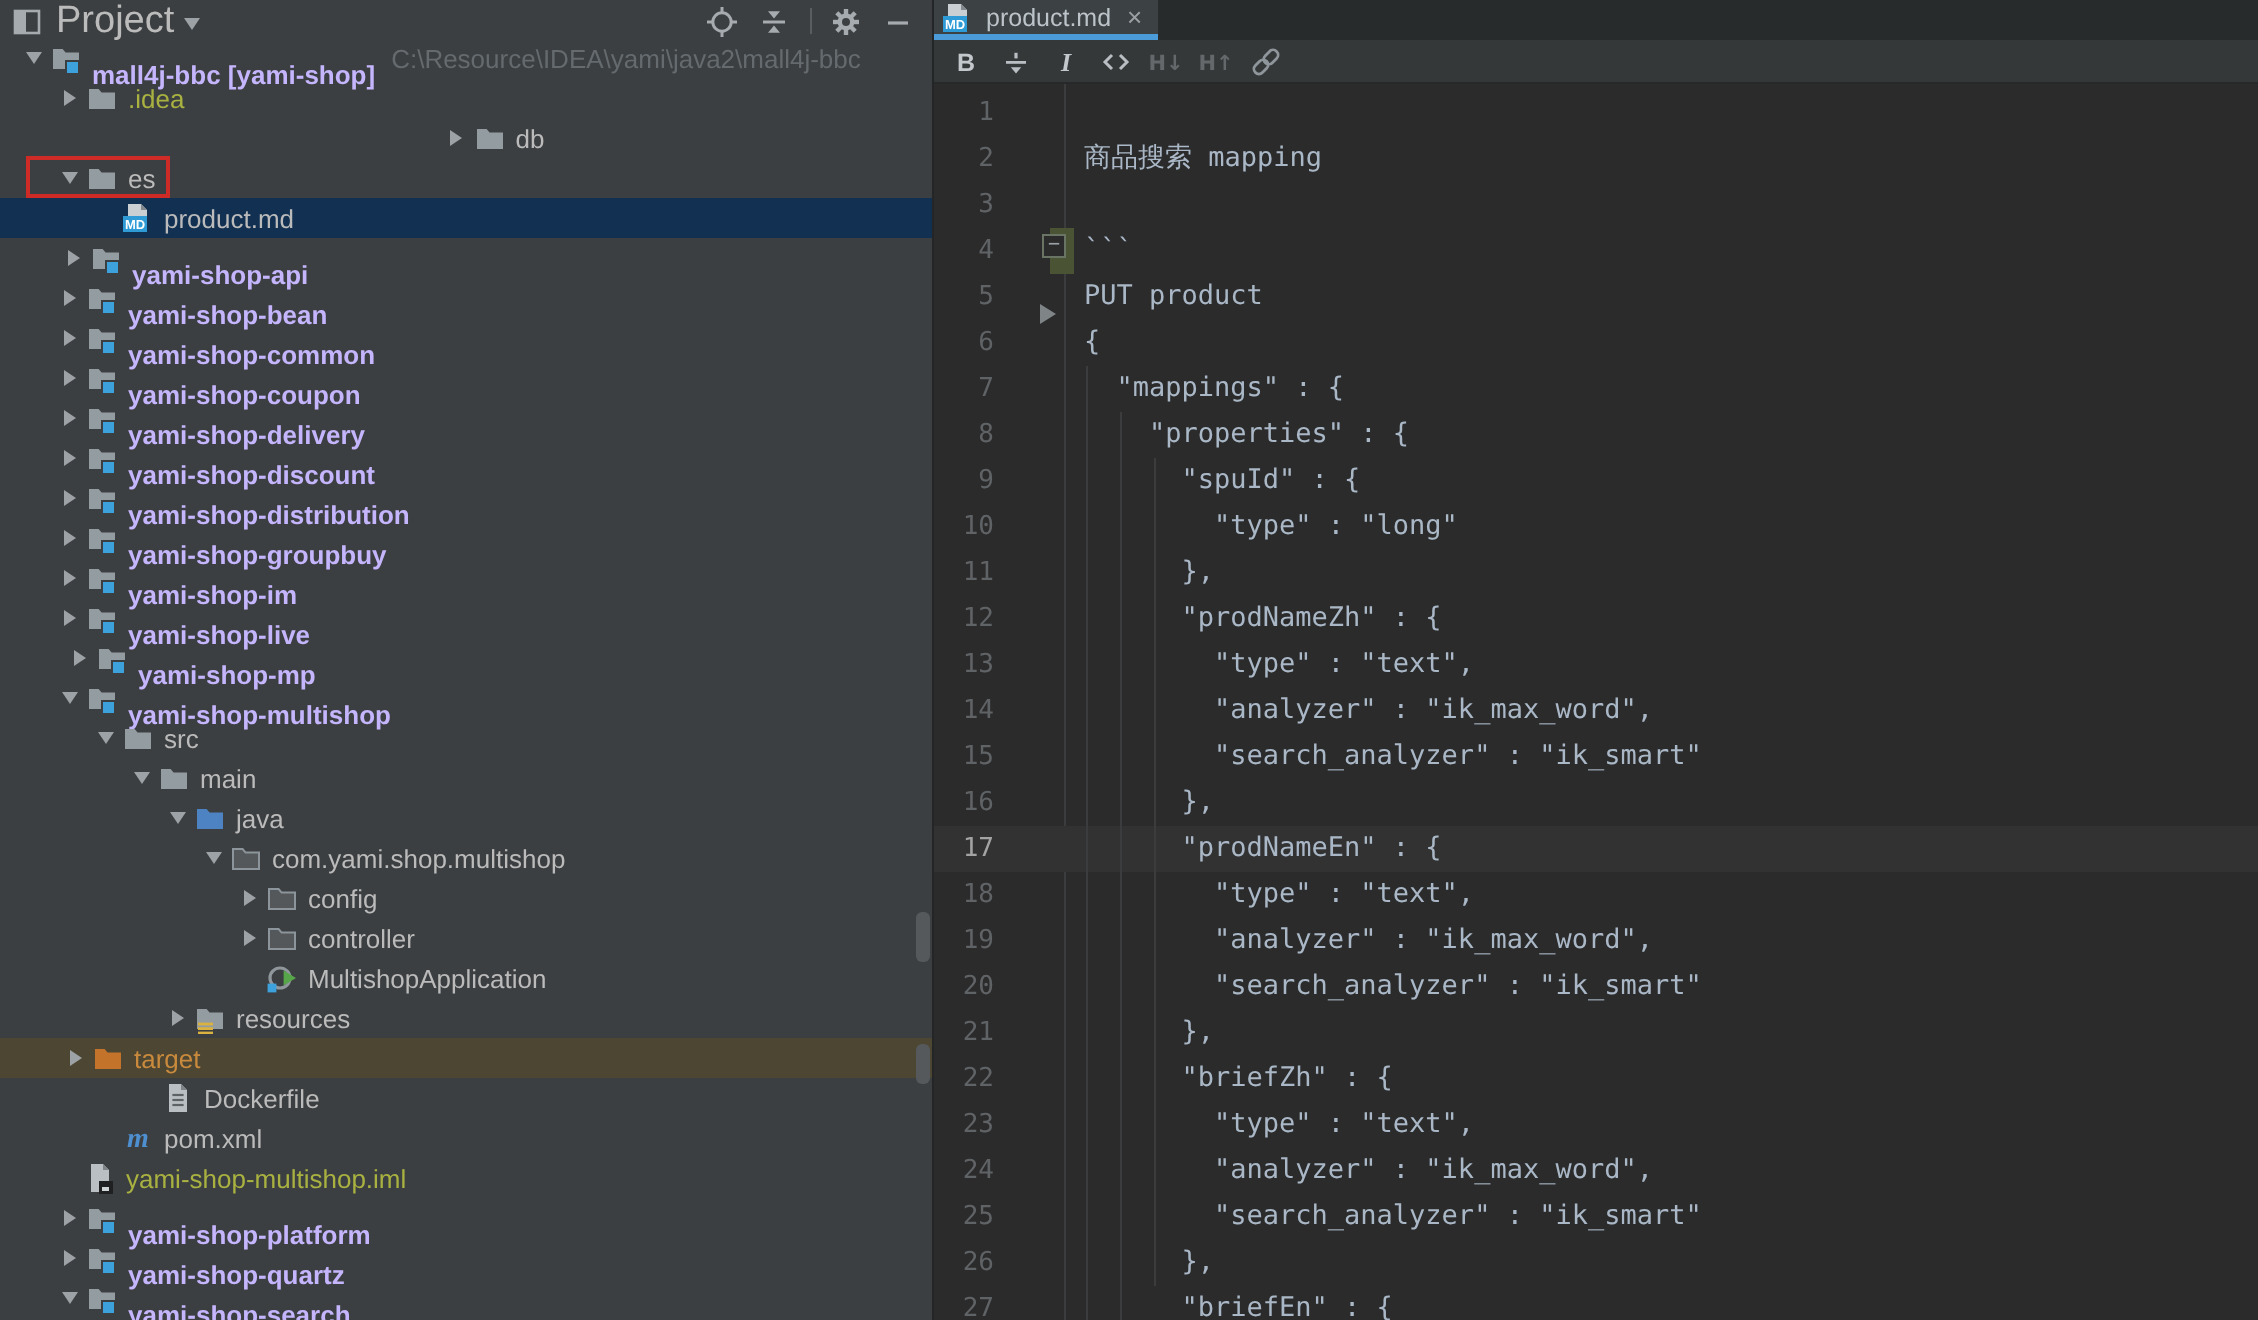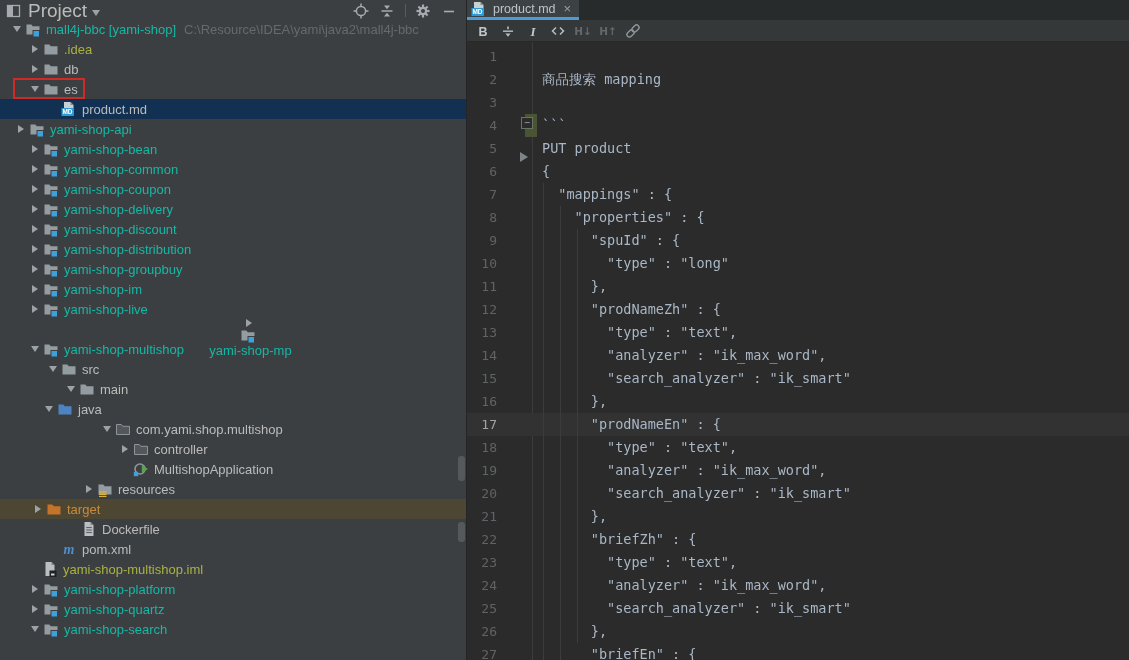"mall4j-bbc [yami-shop]" .tlabel.bold { color: #14b8a6 -> #c4b5fd; font-weight: normal -> bold; margin-top: none -> 16px }
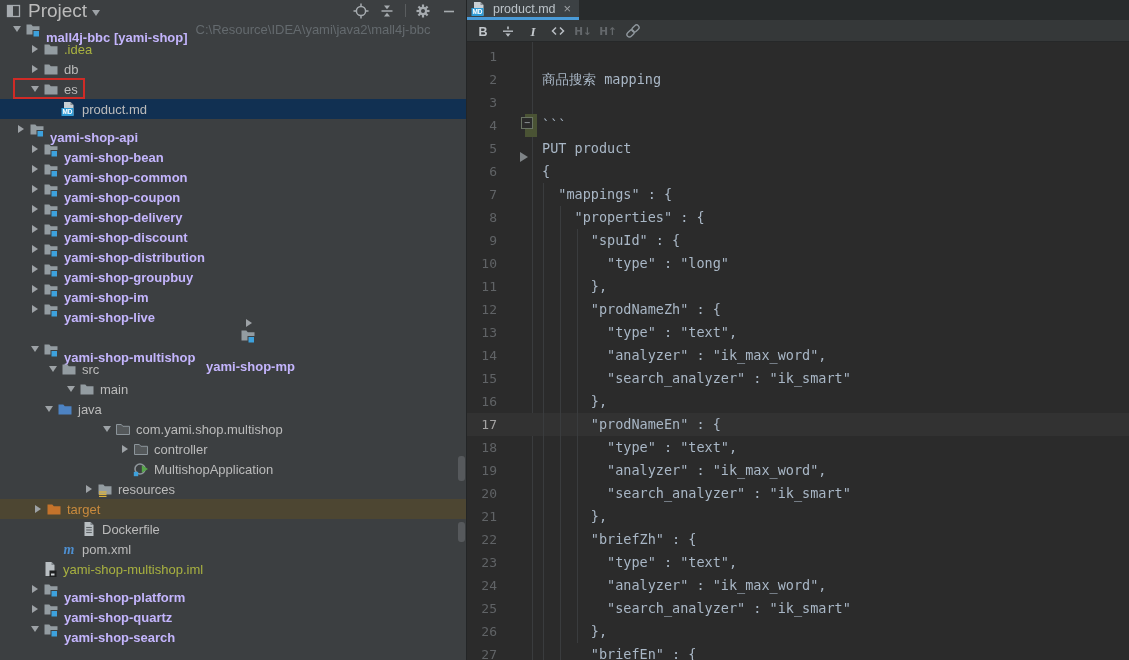"db" div.trow { justify-content: none -> center }
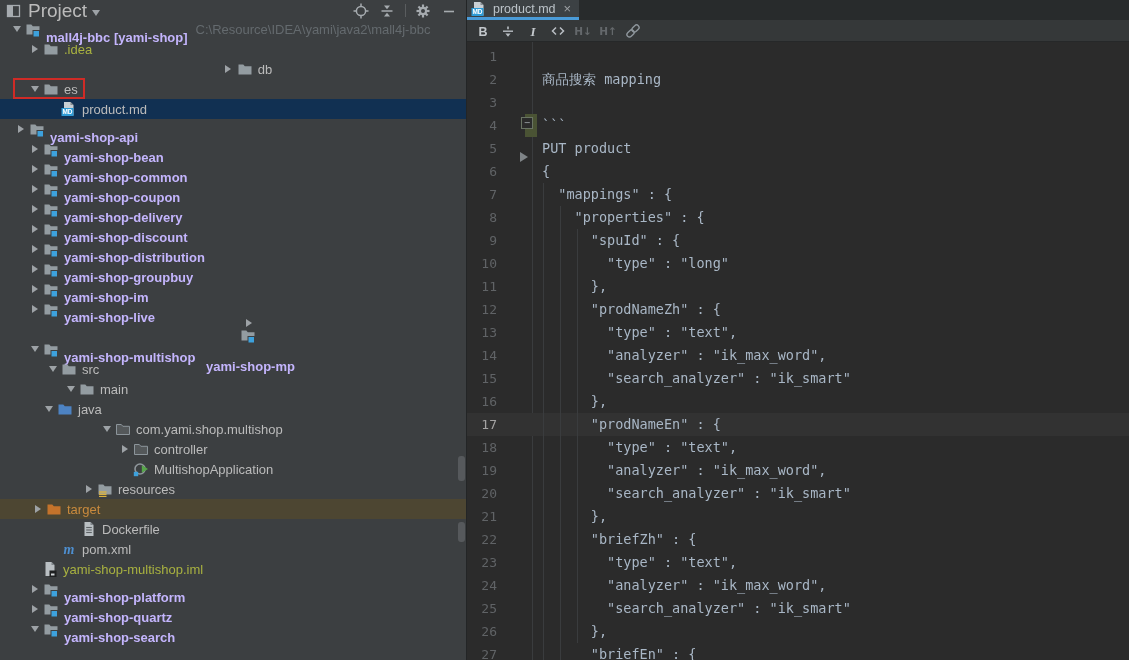"yami-shop-api" div.trow { padding-left: 12px -> 28px }
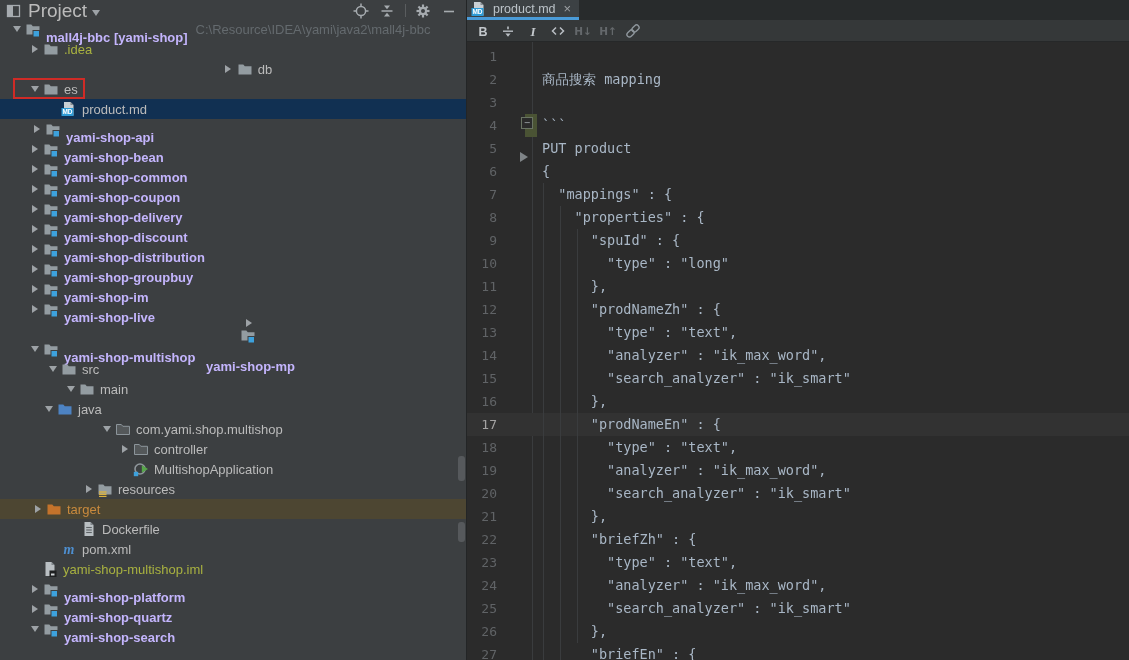"yami-shop-mp" div.trow { flex-direction: column -> none }
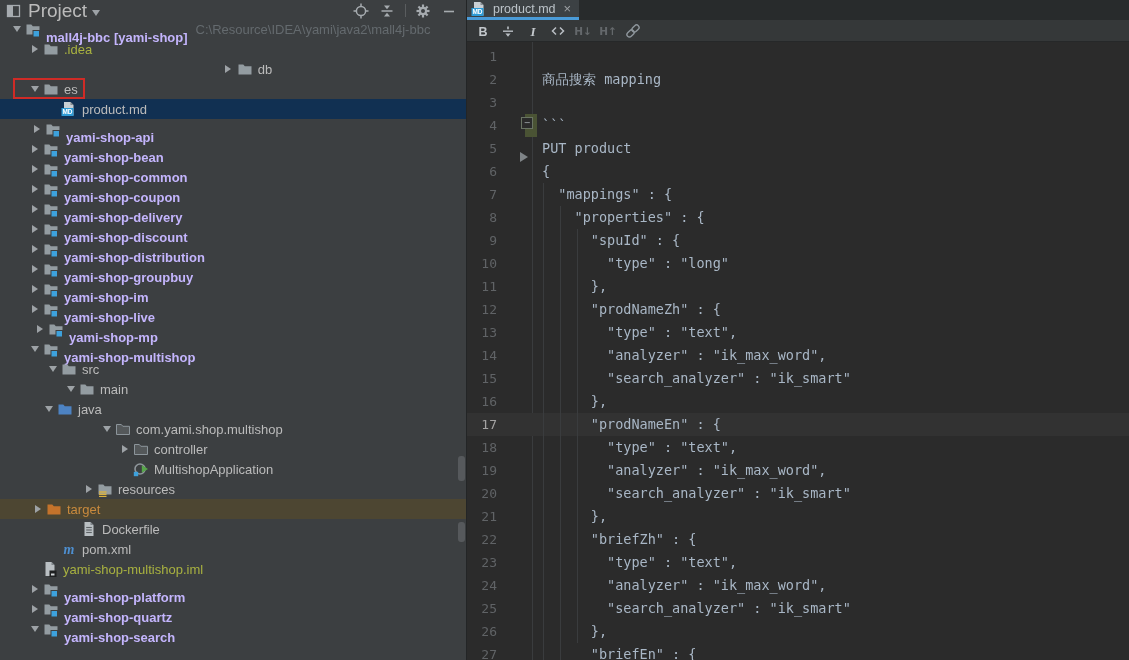"java" div.trow { padding-left: 40px -> 80px }
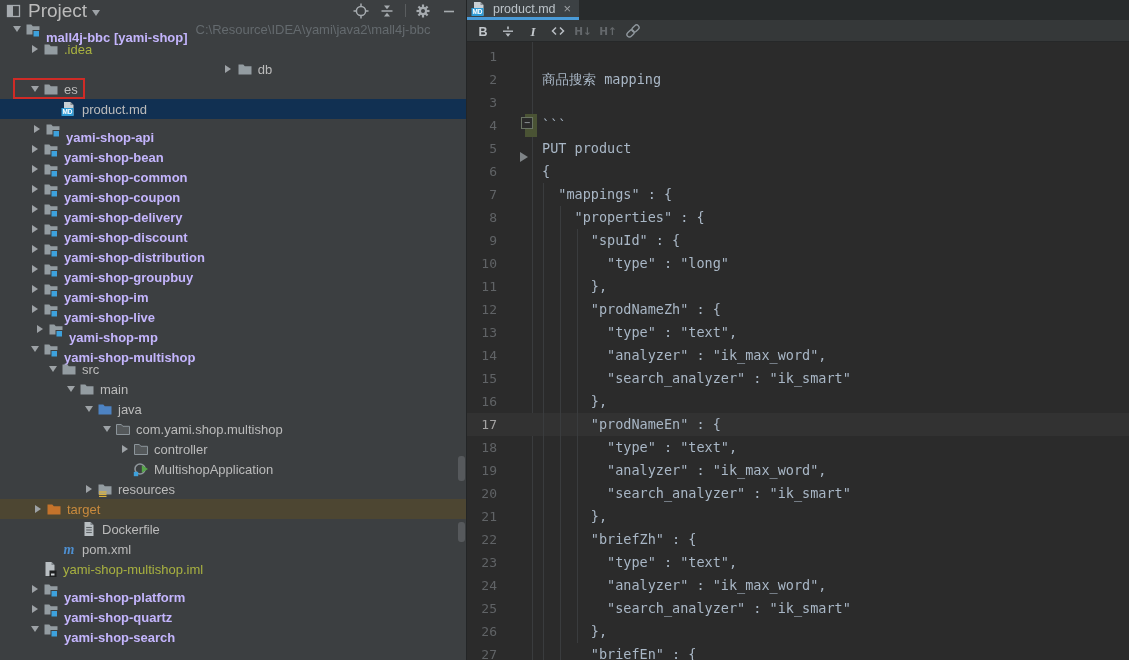"config" div.trow { html: none -> <div> <span> <span></span> </span> <span> <svg> <path></path> </svg> </span> <span>config</span> </div> }
